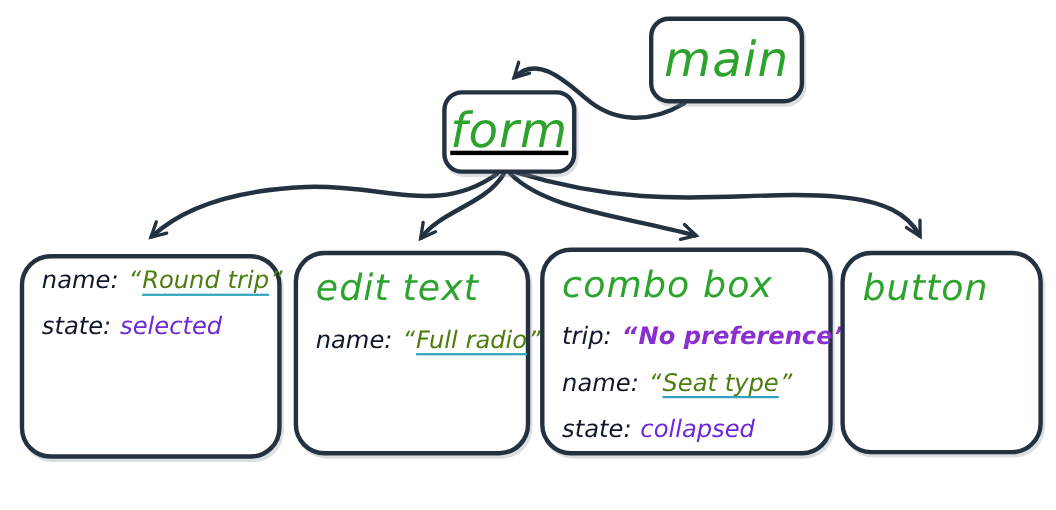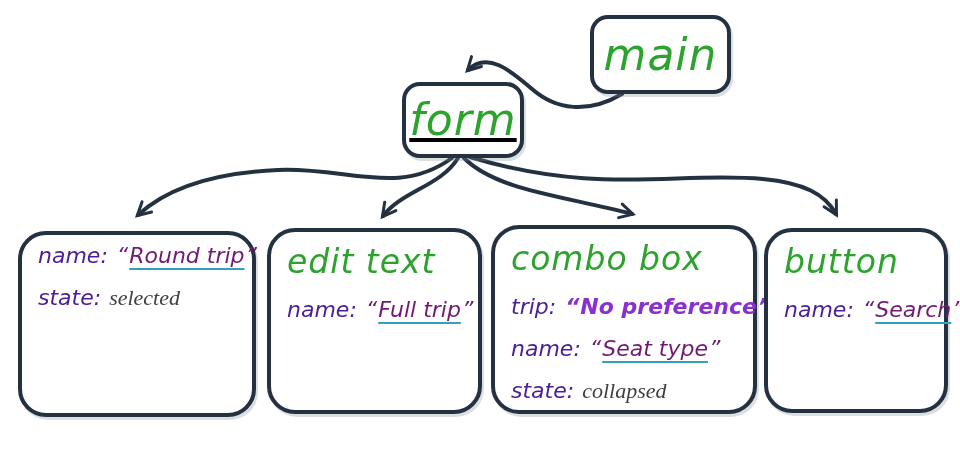"name:" .prop-key { color: #4c1d95 -> #0f172a }
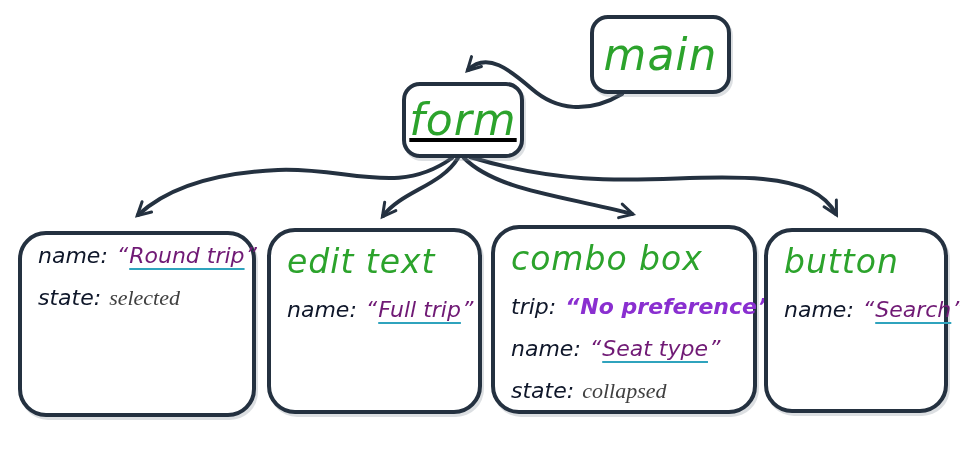"“Round trip”" .v-name { color: #701a75 -> #4d7c0f }
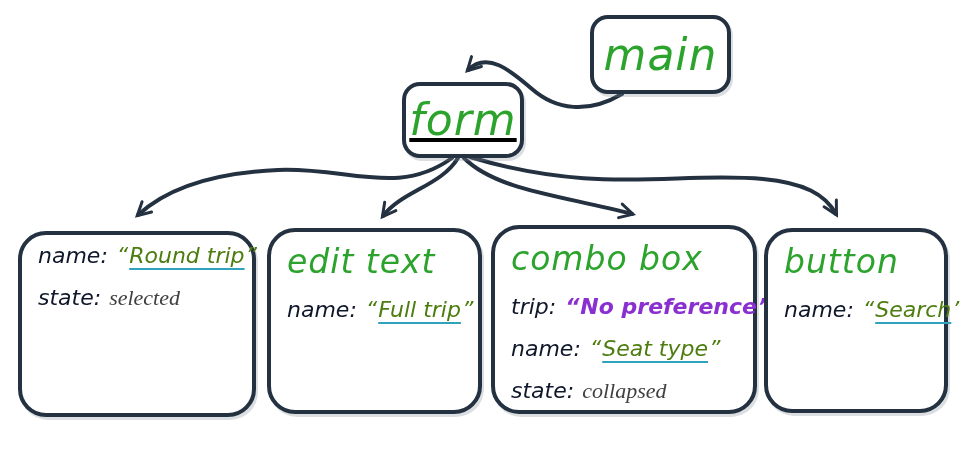"selected" .v-state { color: #404040 -> #6d28d9; font-family: Liberation Serif, serif -> none }
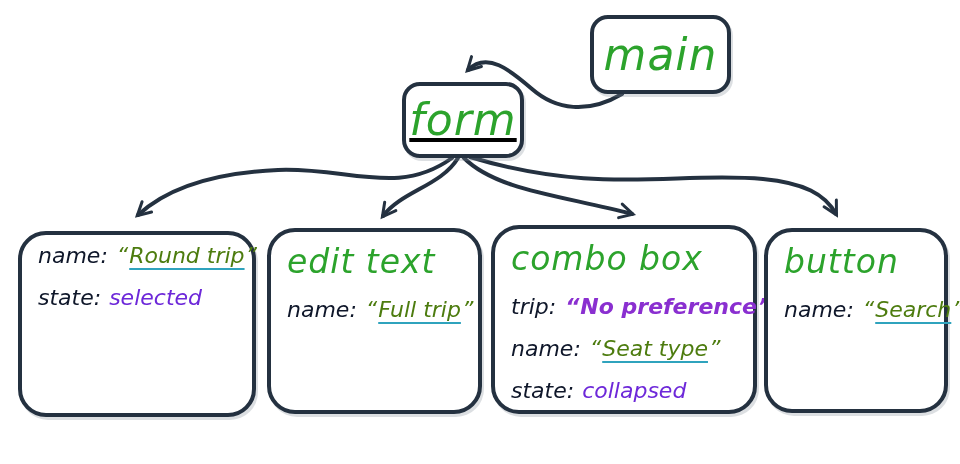"Full trip" span.inner { text: trip -> radio }
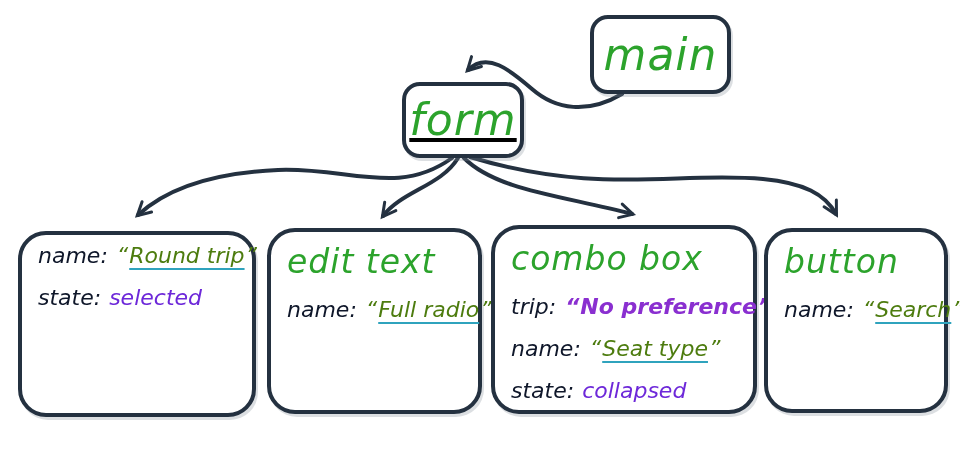"name: “Search”" div.prop { html: <div> <span>name:</span><span><span>“</span><span>Search</span><span>”</span></span> </div> -> none }
